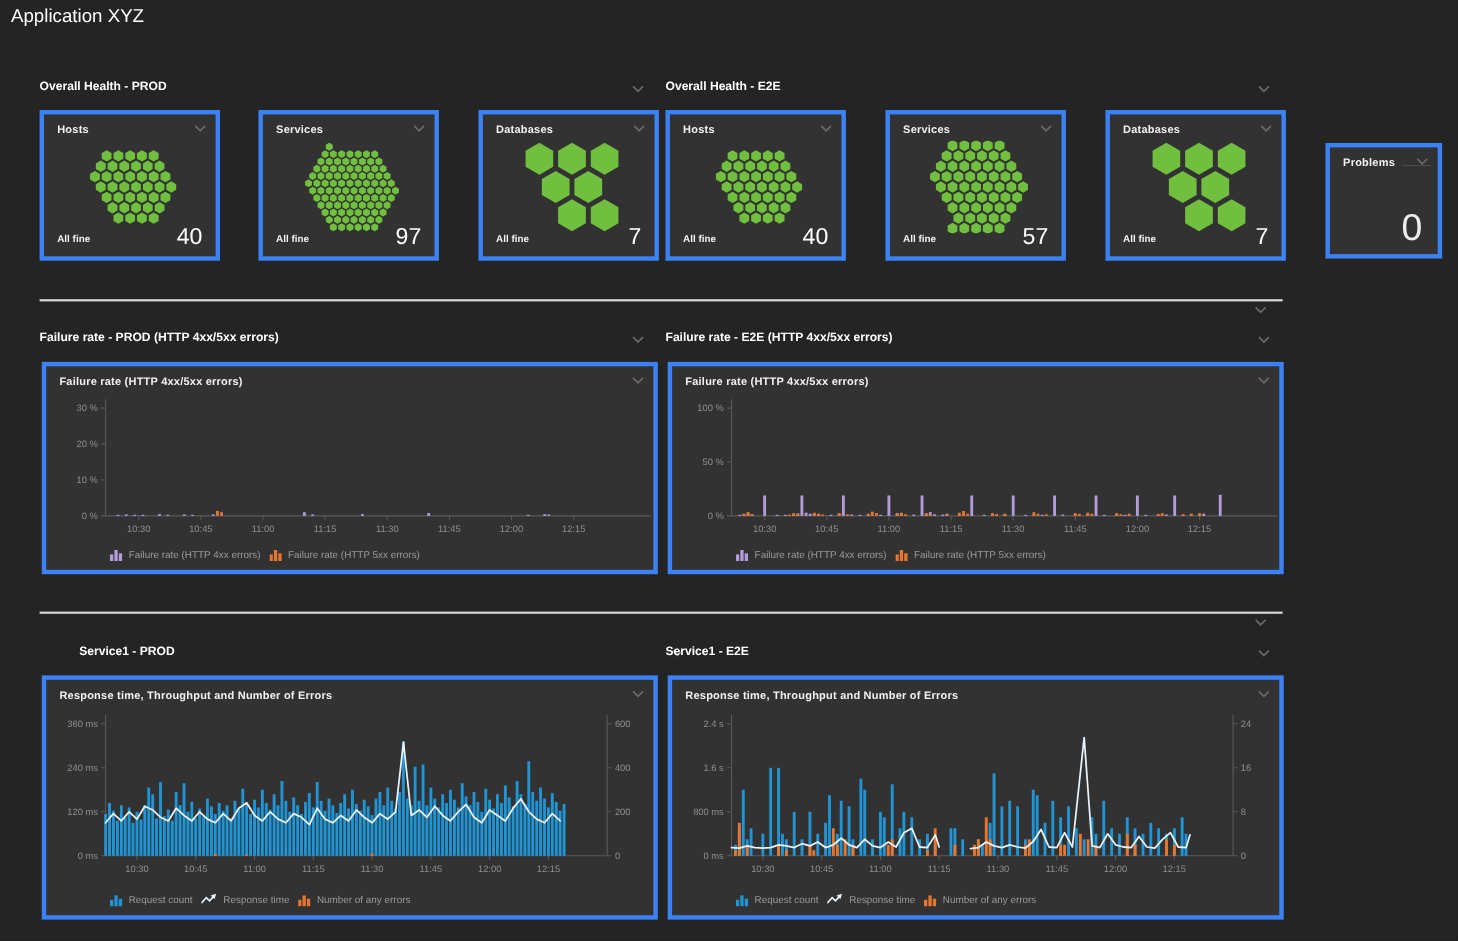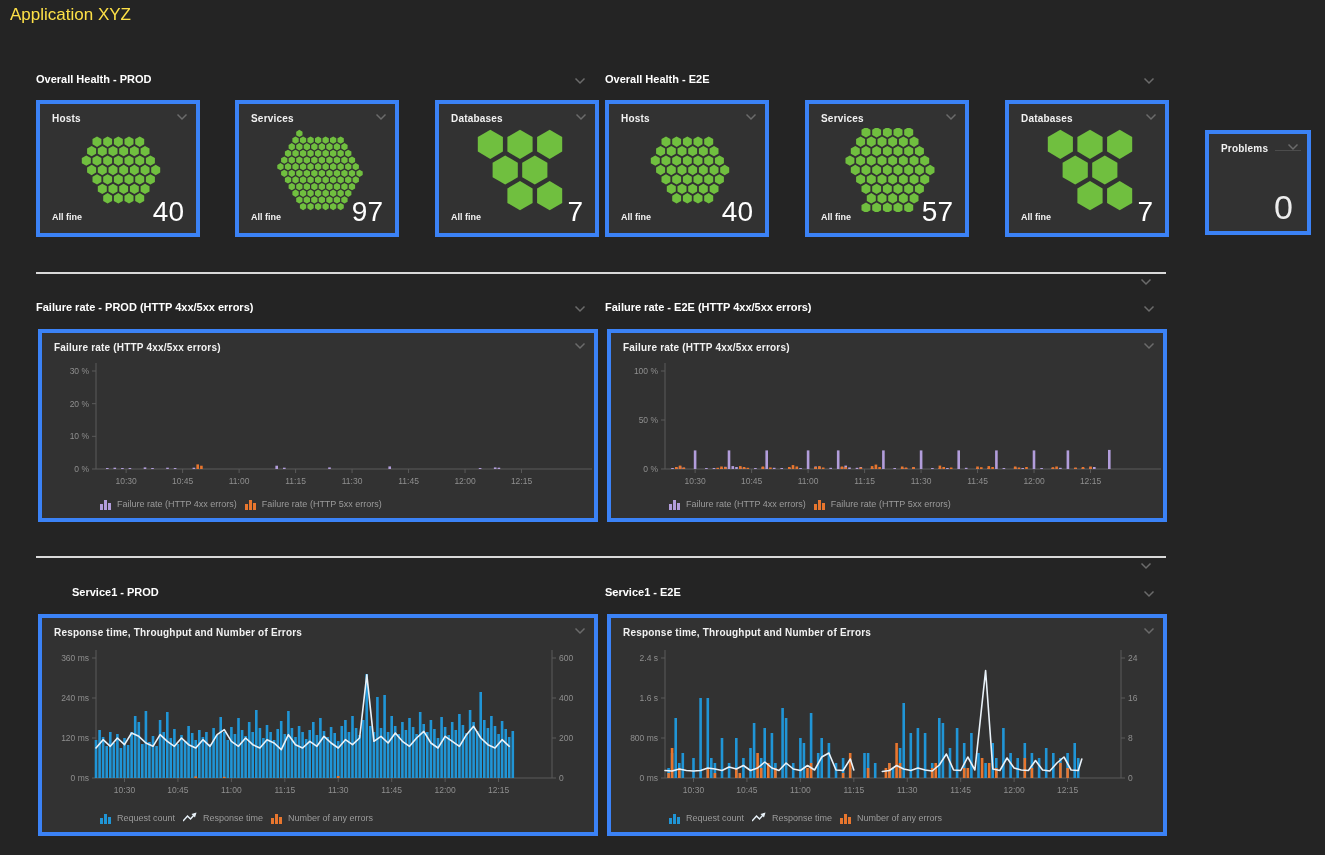"Application XYZ" .app-title { color: #fde047 -> #ffffff }
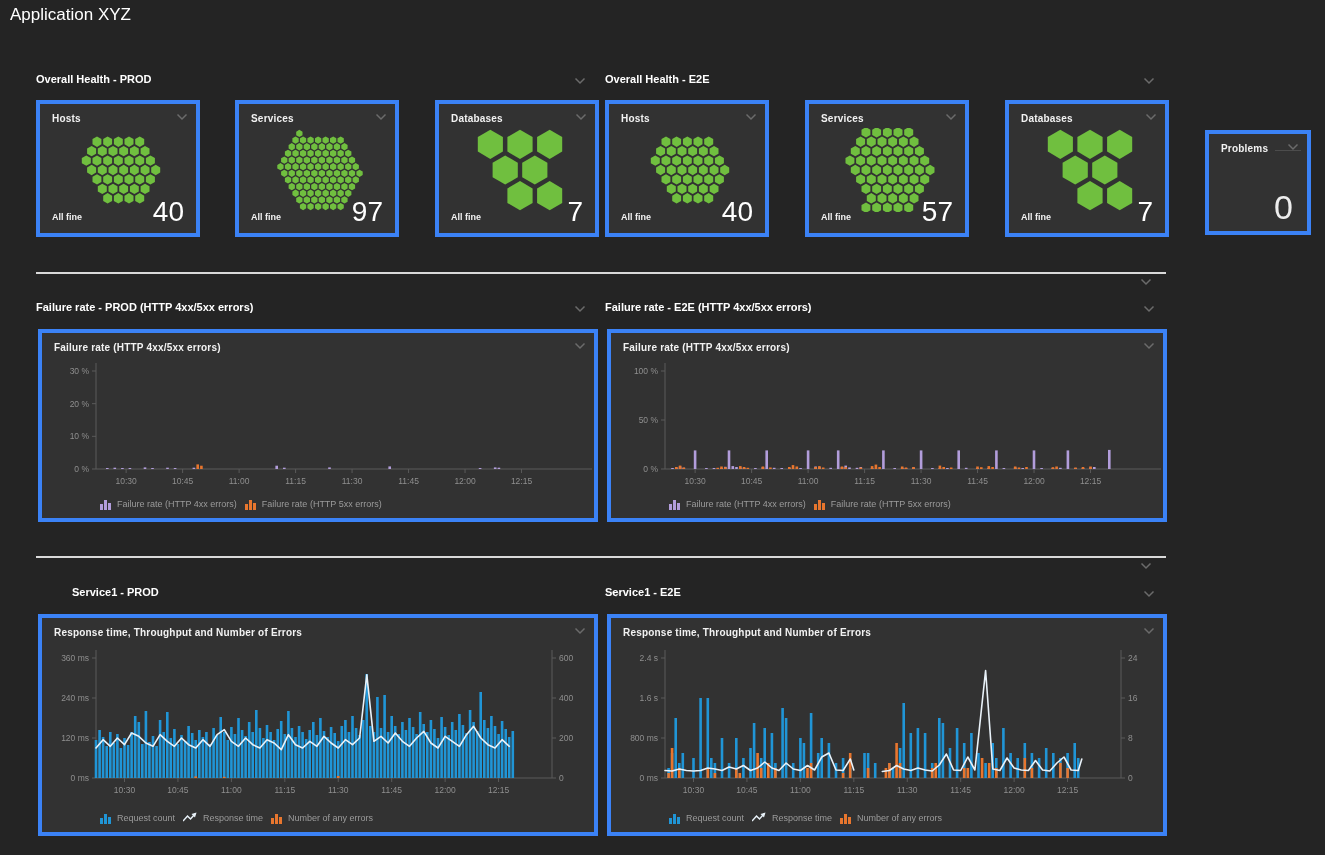"40" .count { font-size: 28px -> 21px }
